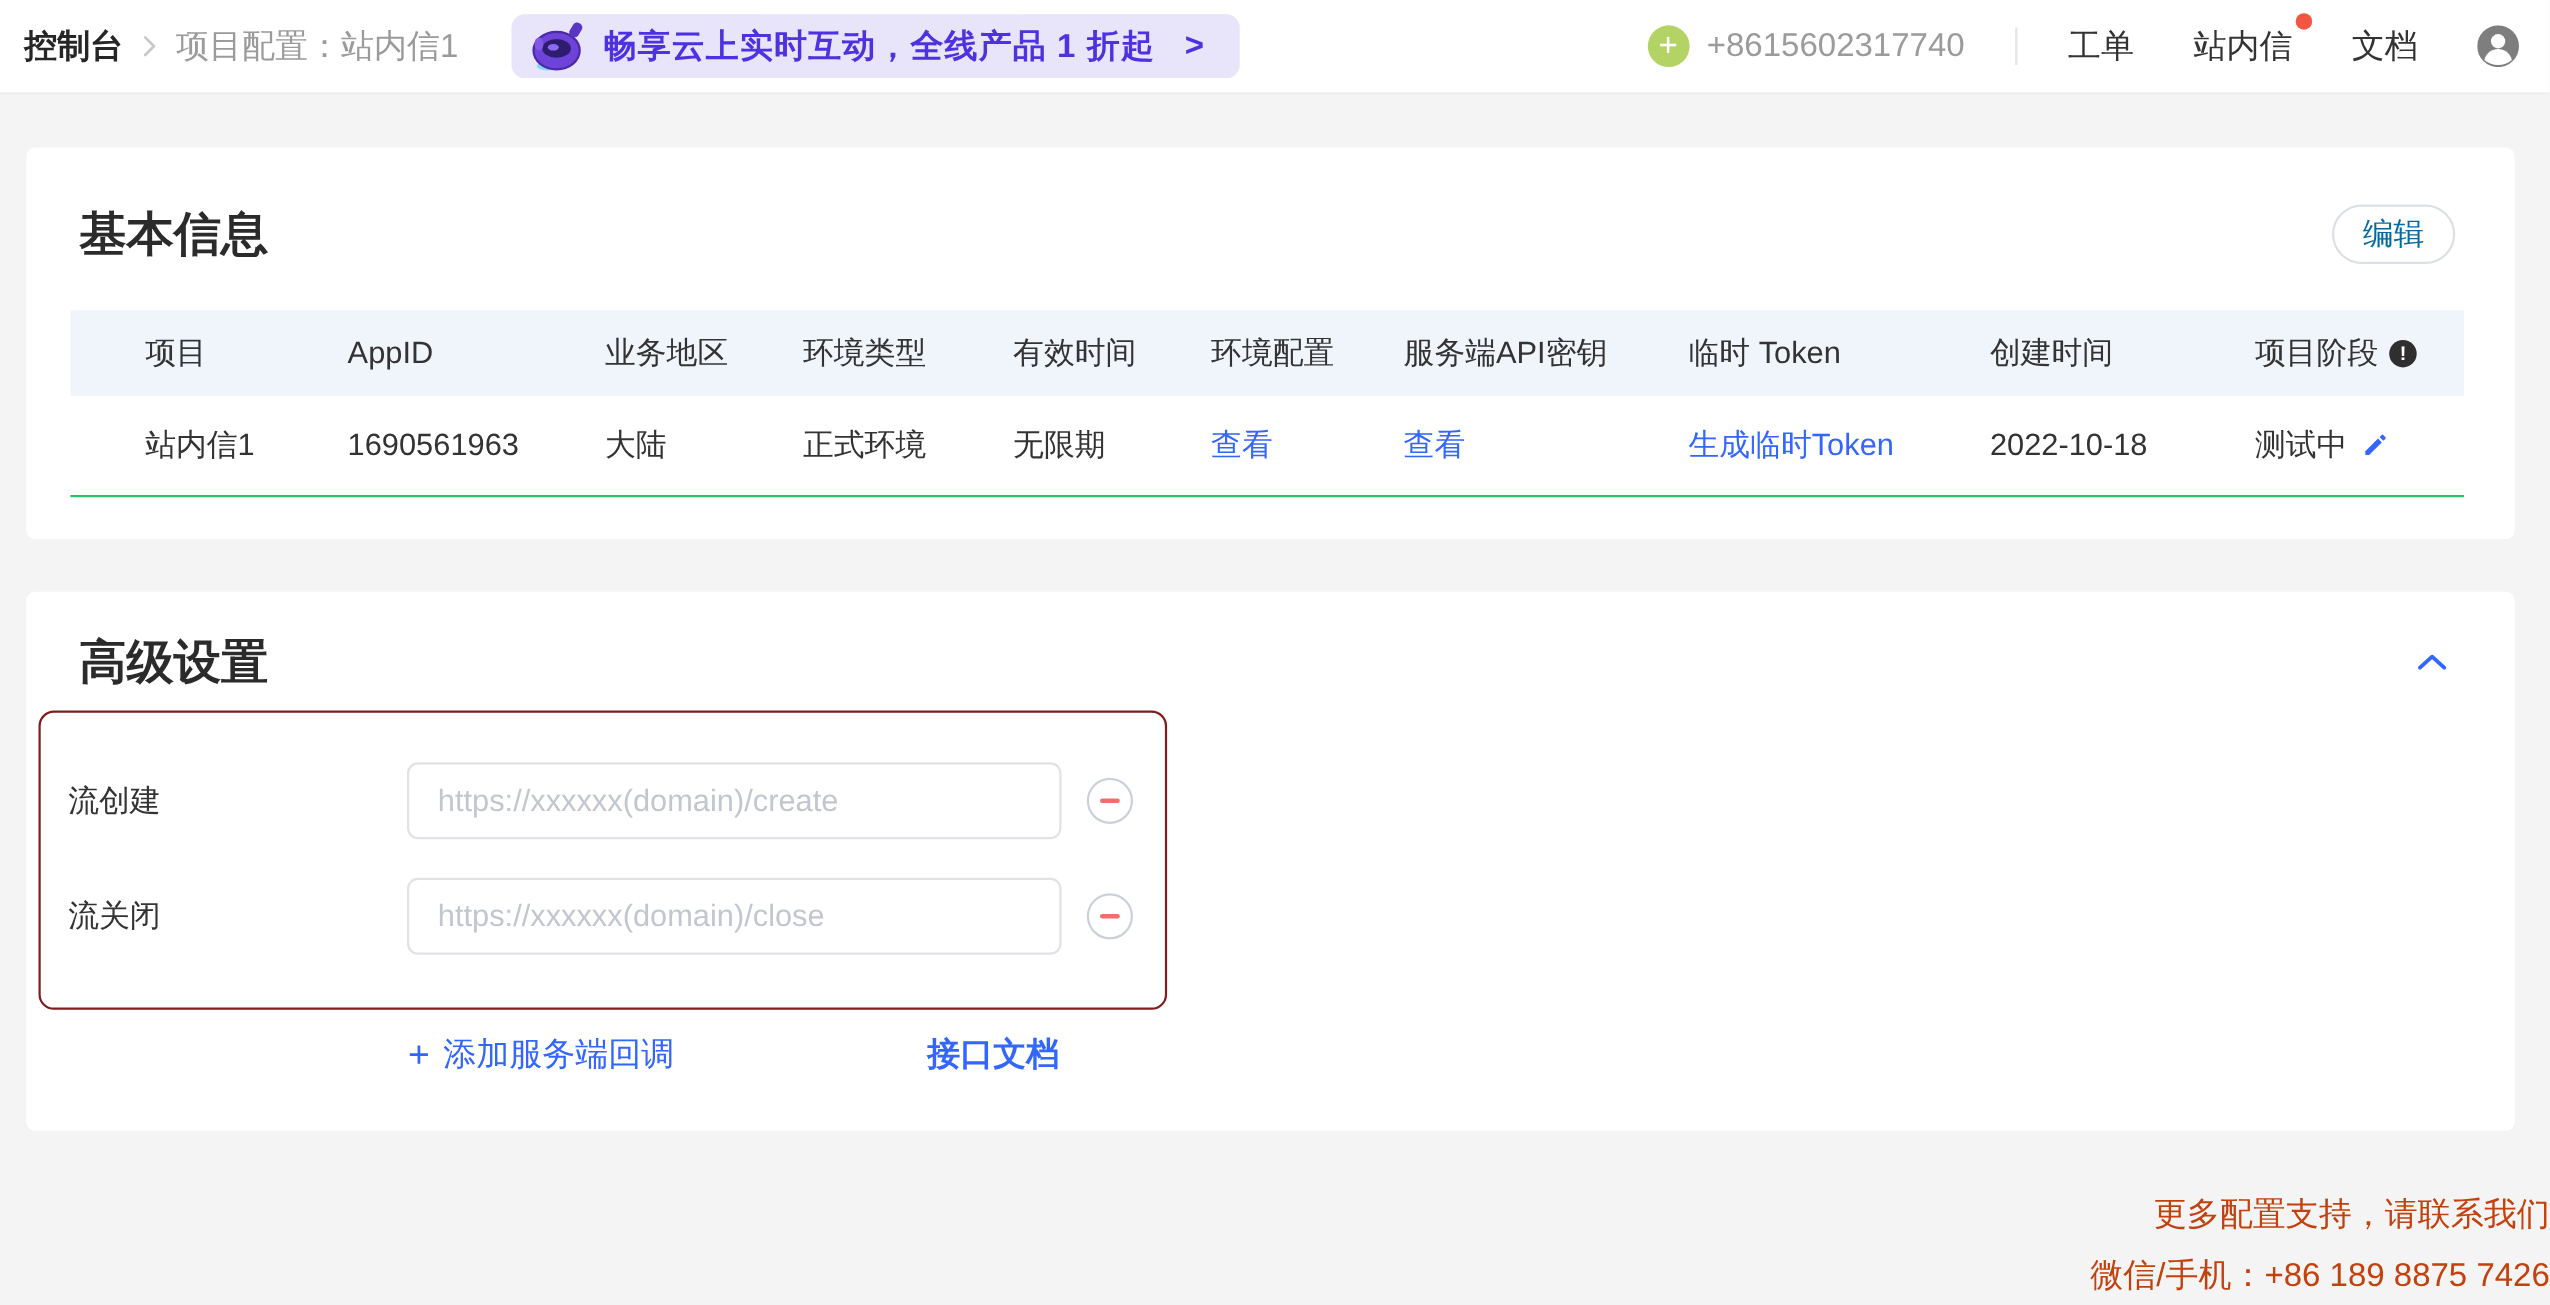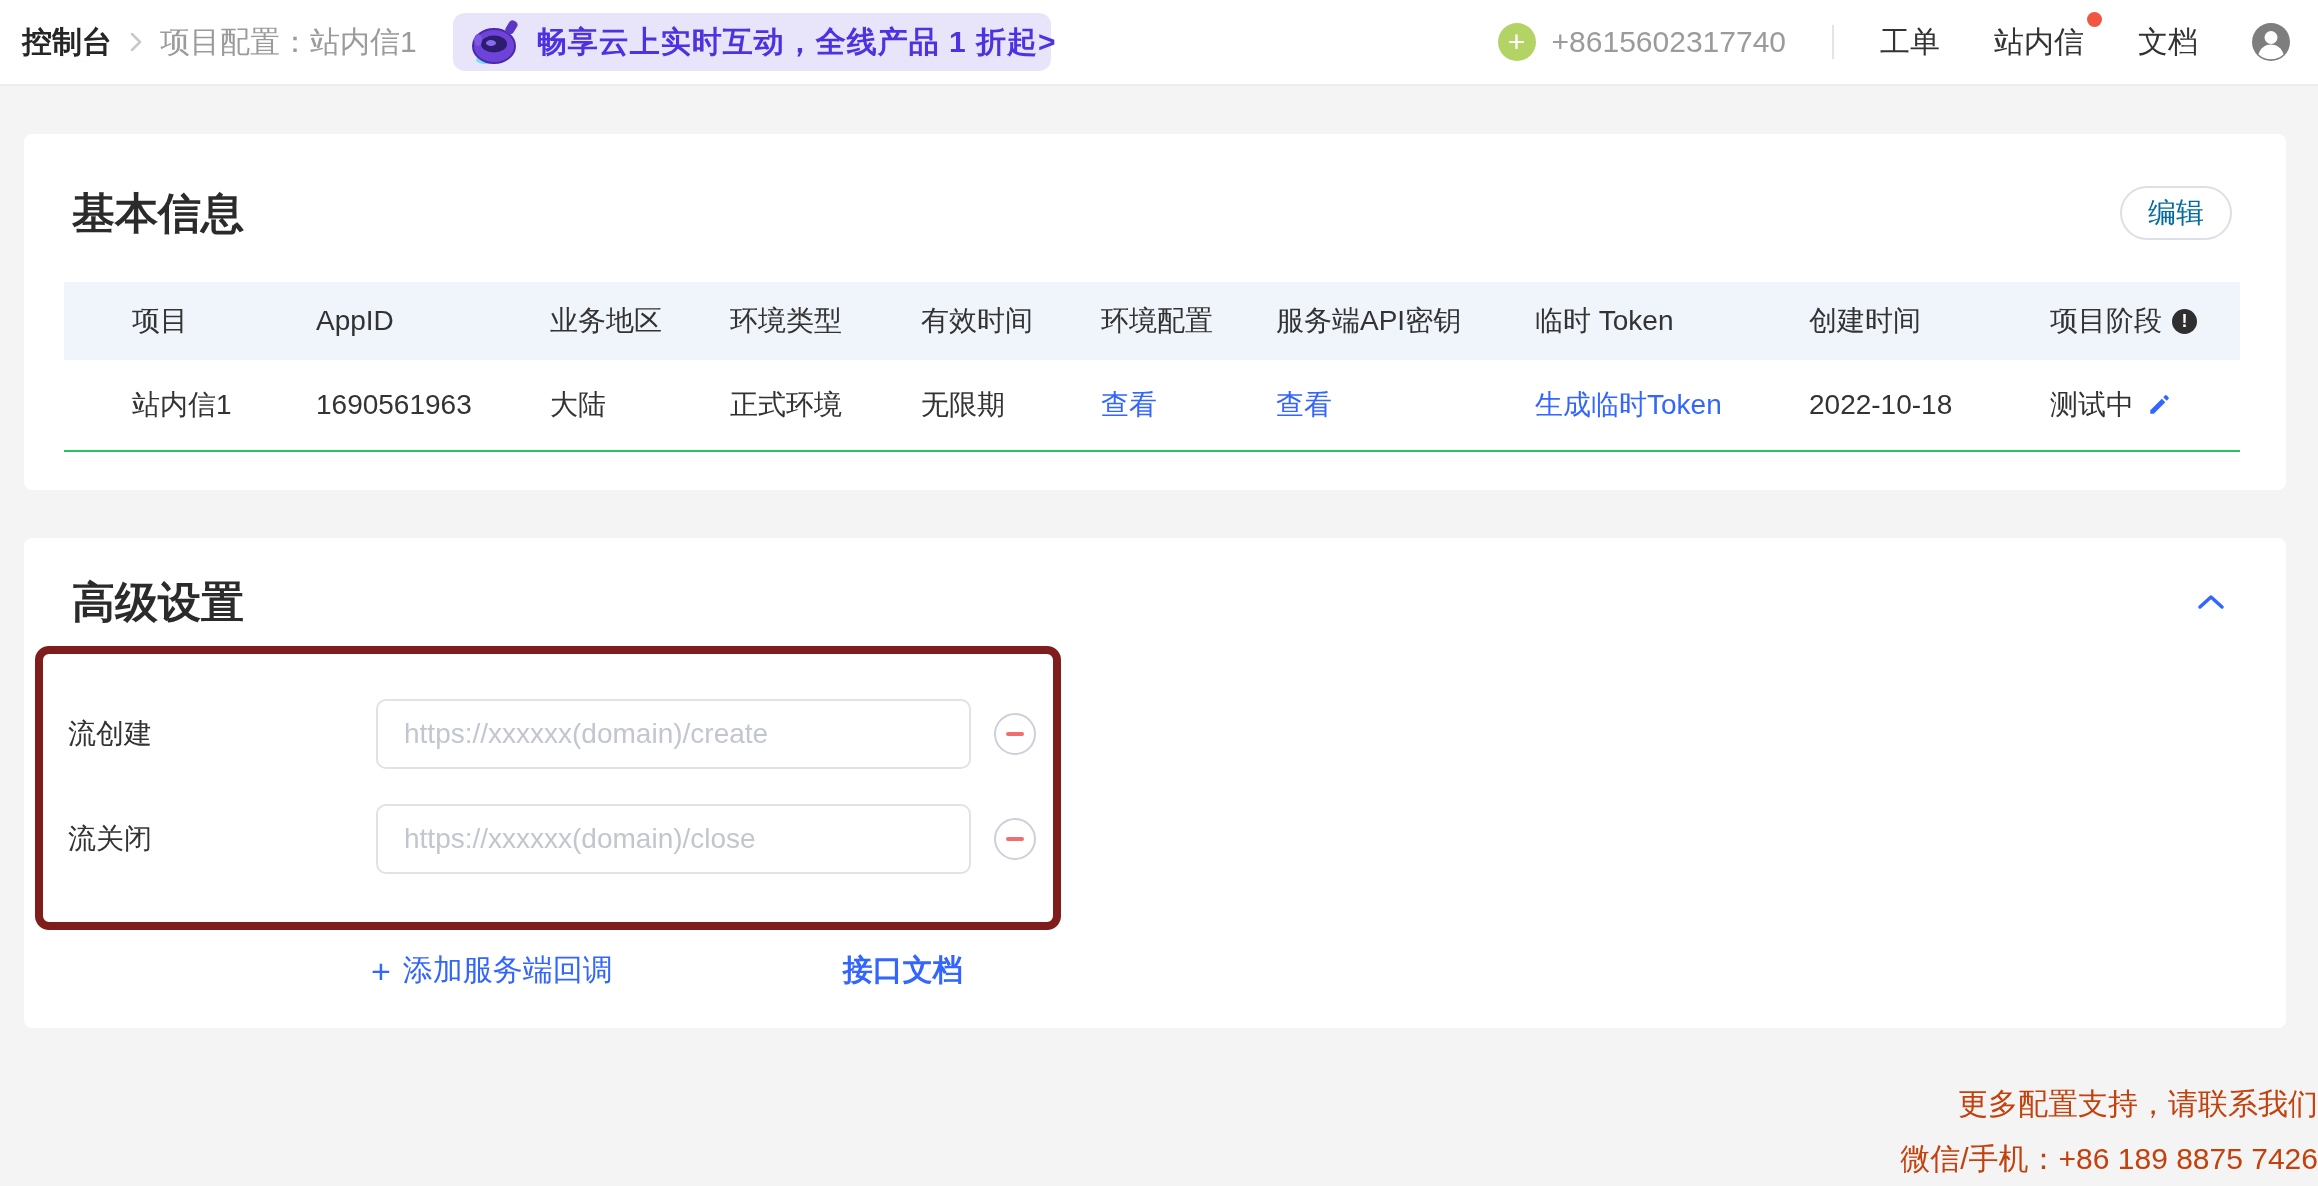"畅享云上实时互动，全线产品 1 折起" .banner { margin-left: 36px -> 48px; width: 598px -> 662px }
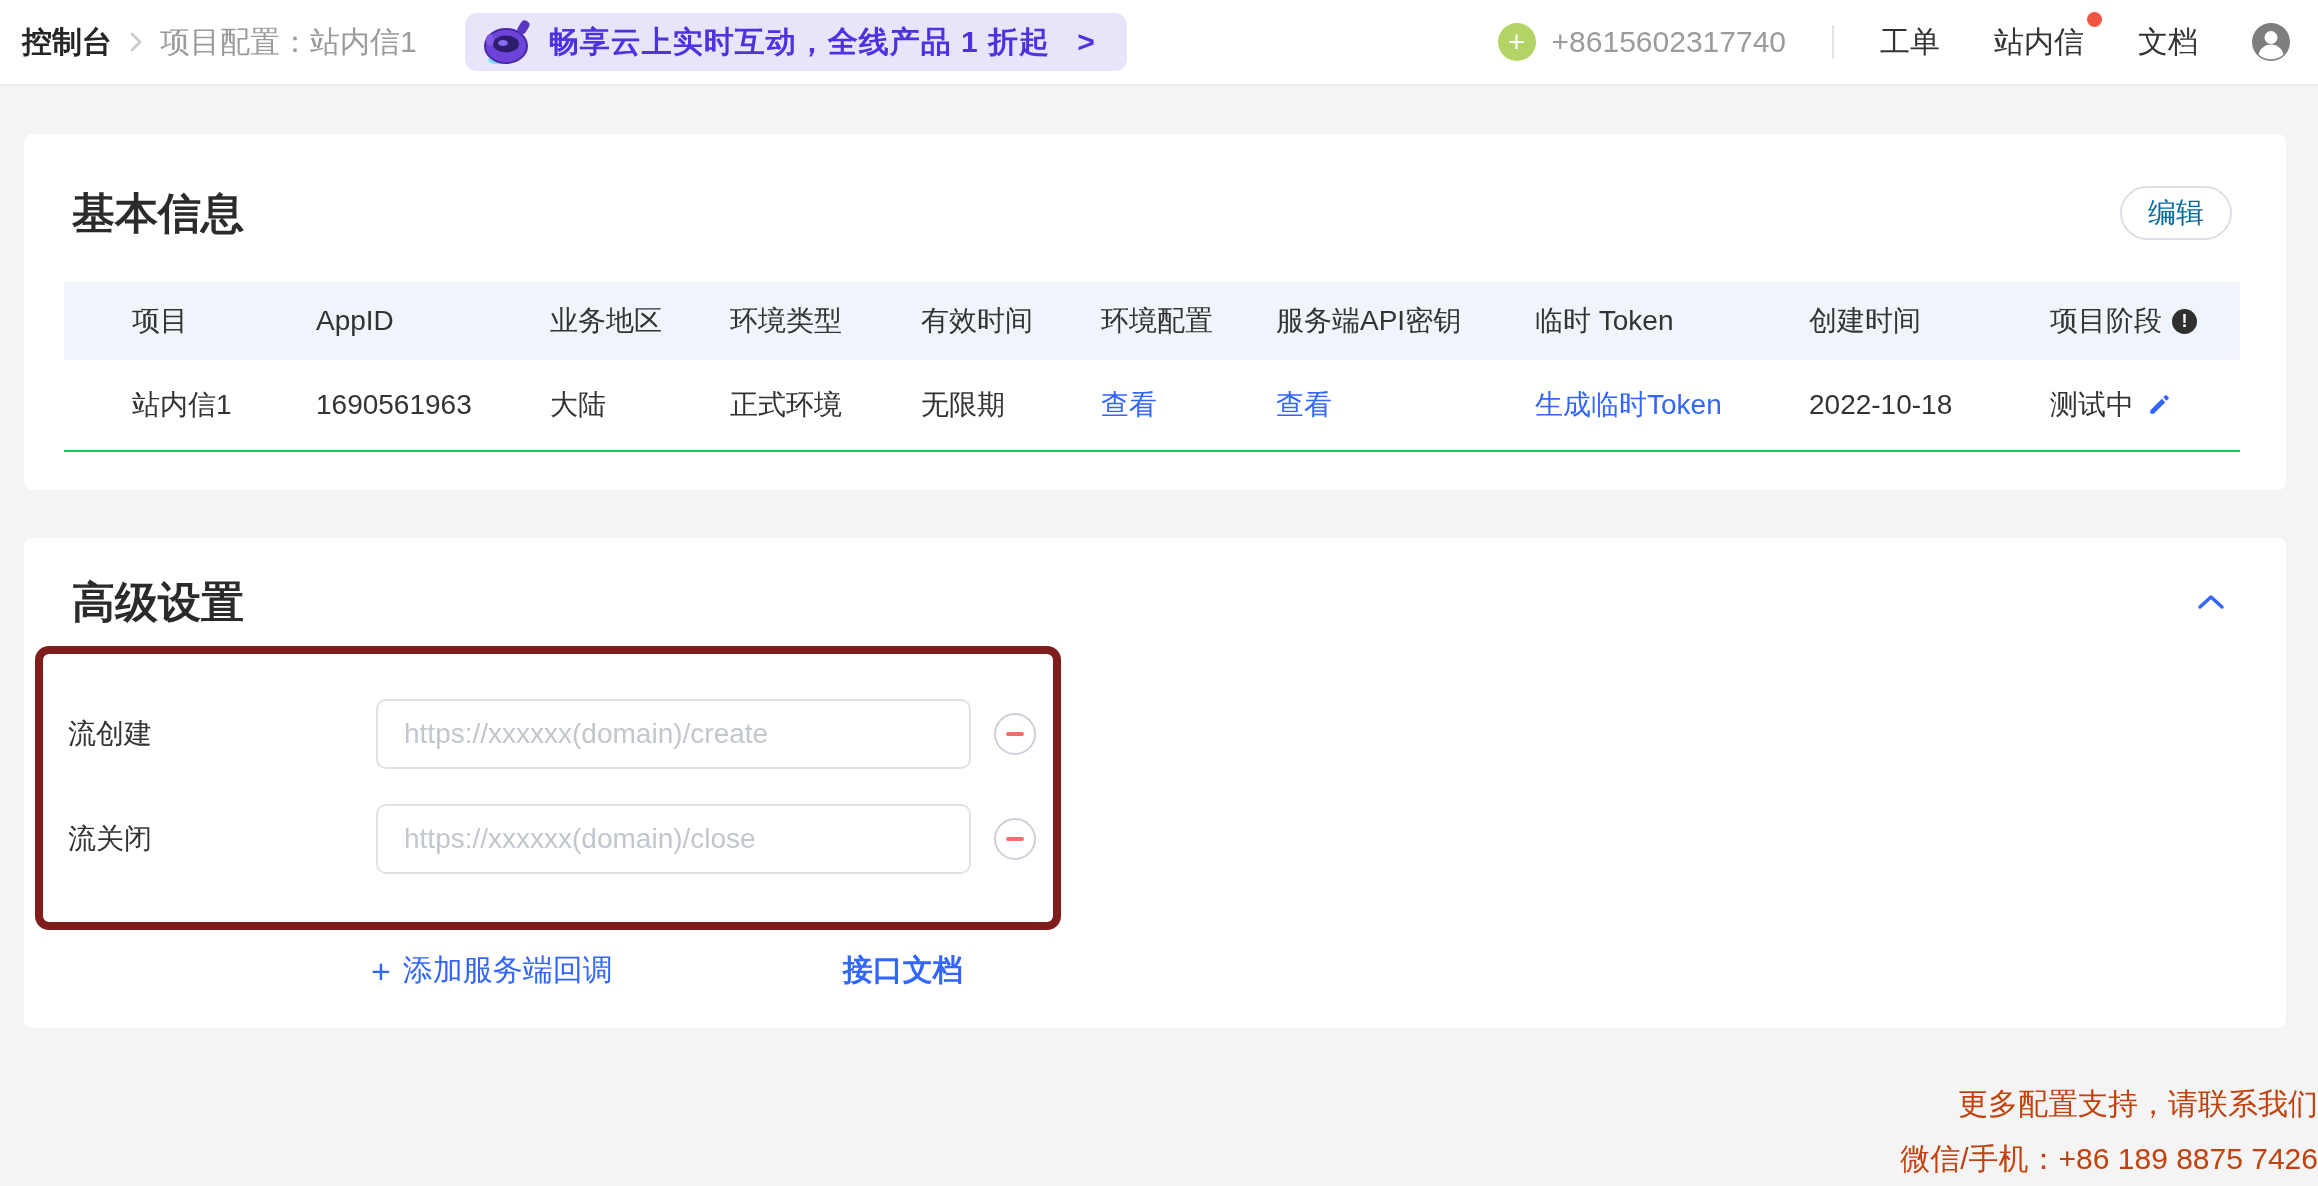"流创建" .red-box { border: 8px solid #7f1d1d -> 2px solid #7f1d1d }
